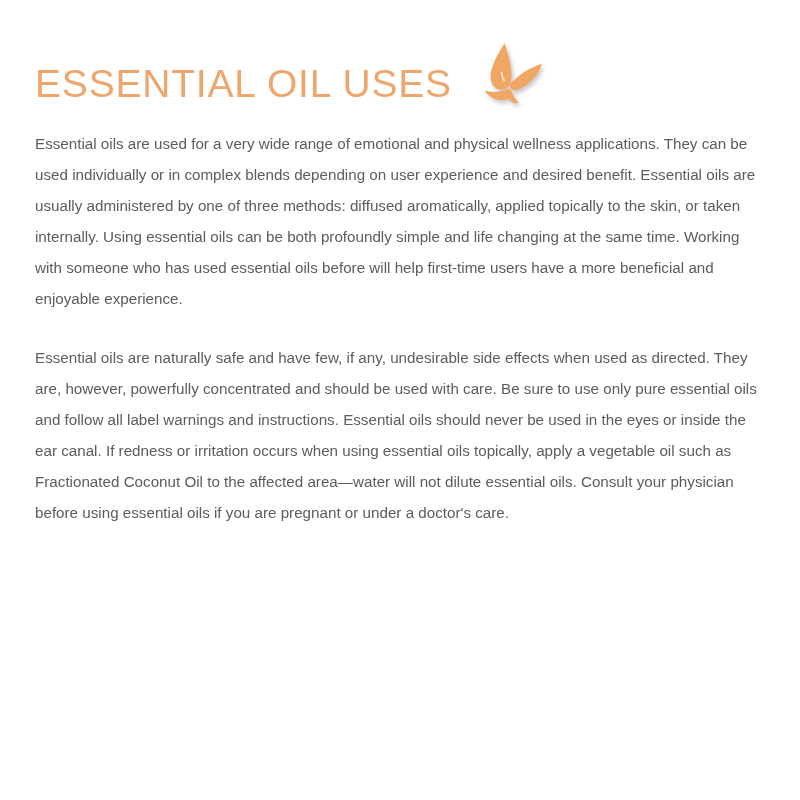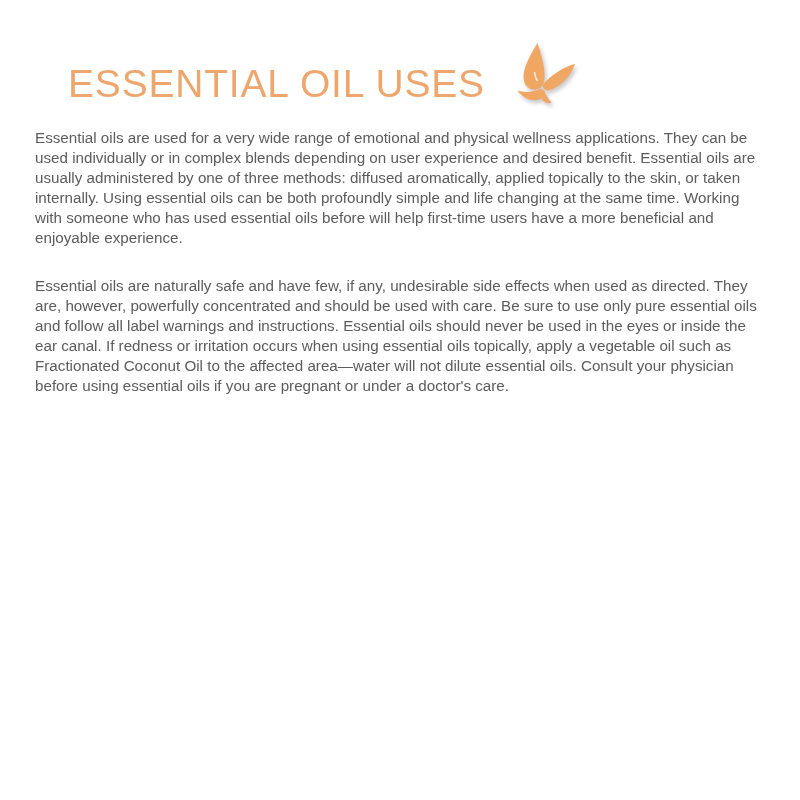"ESSENTIAL OIL USES" .header { margin-left: 33px -> none }
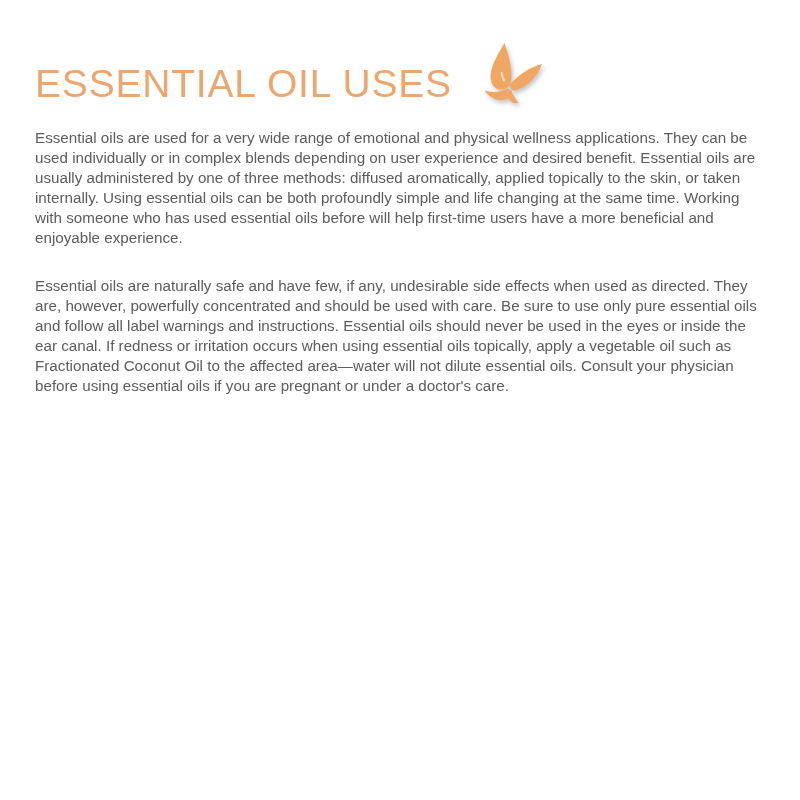"Essential oils are used for" .body-copy p { line-height: 20px -> 31px }
